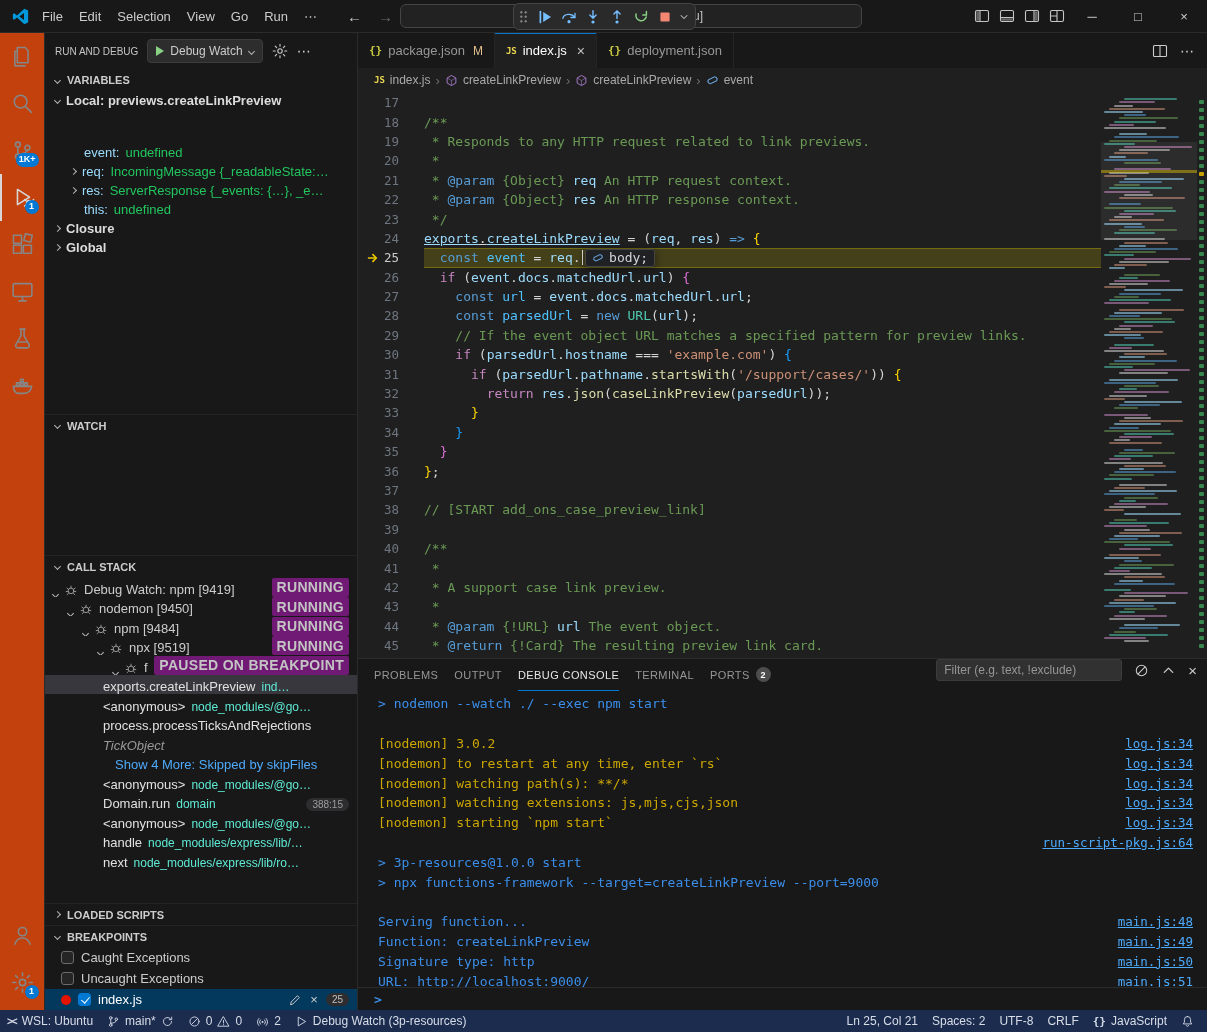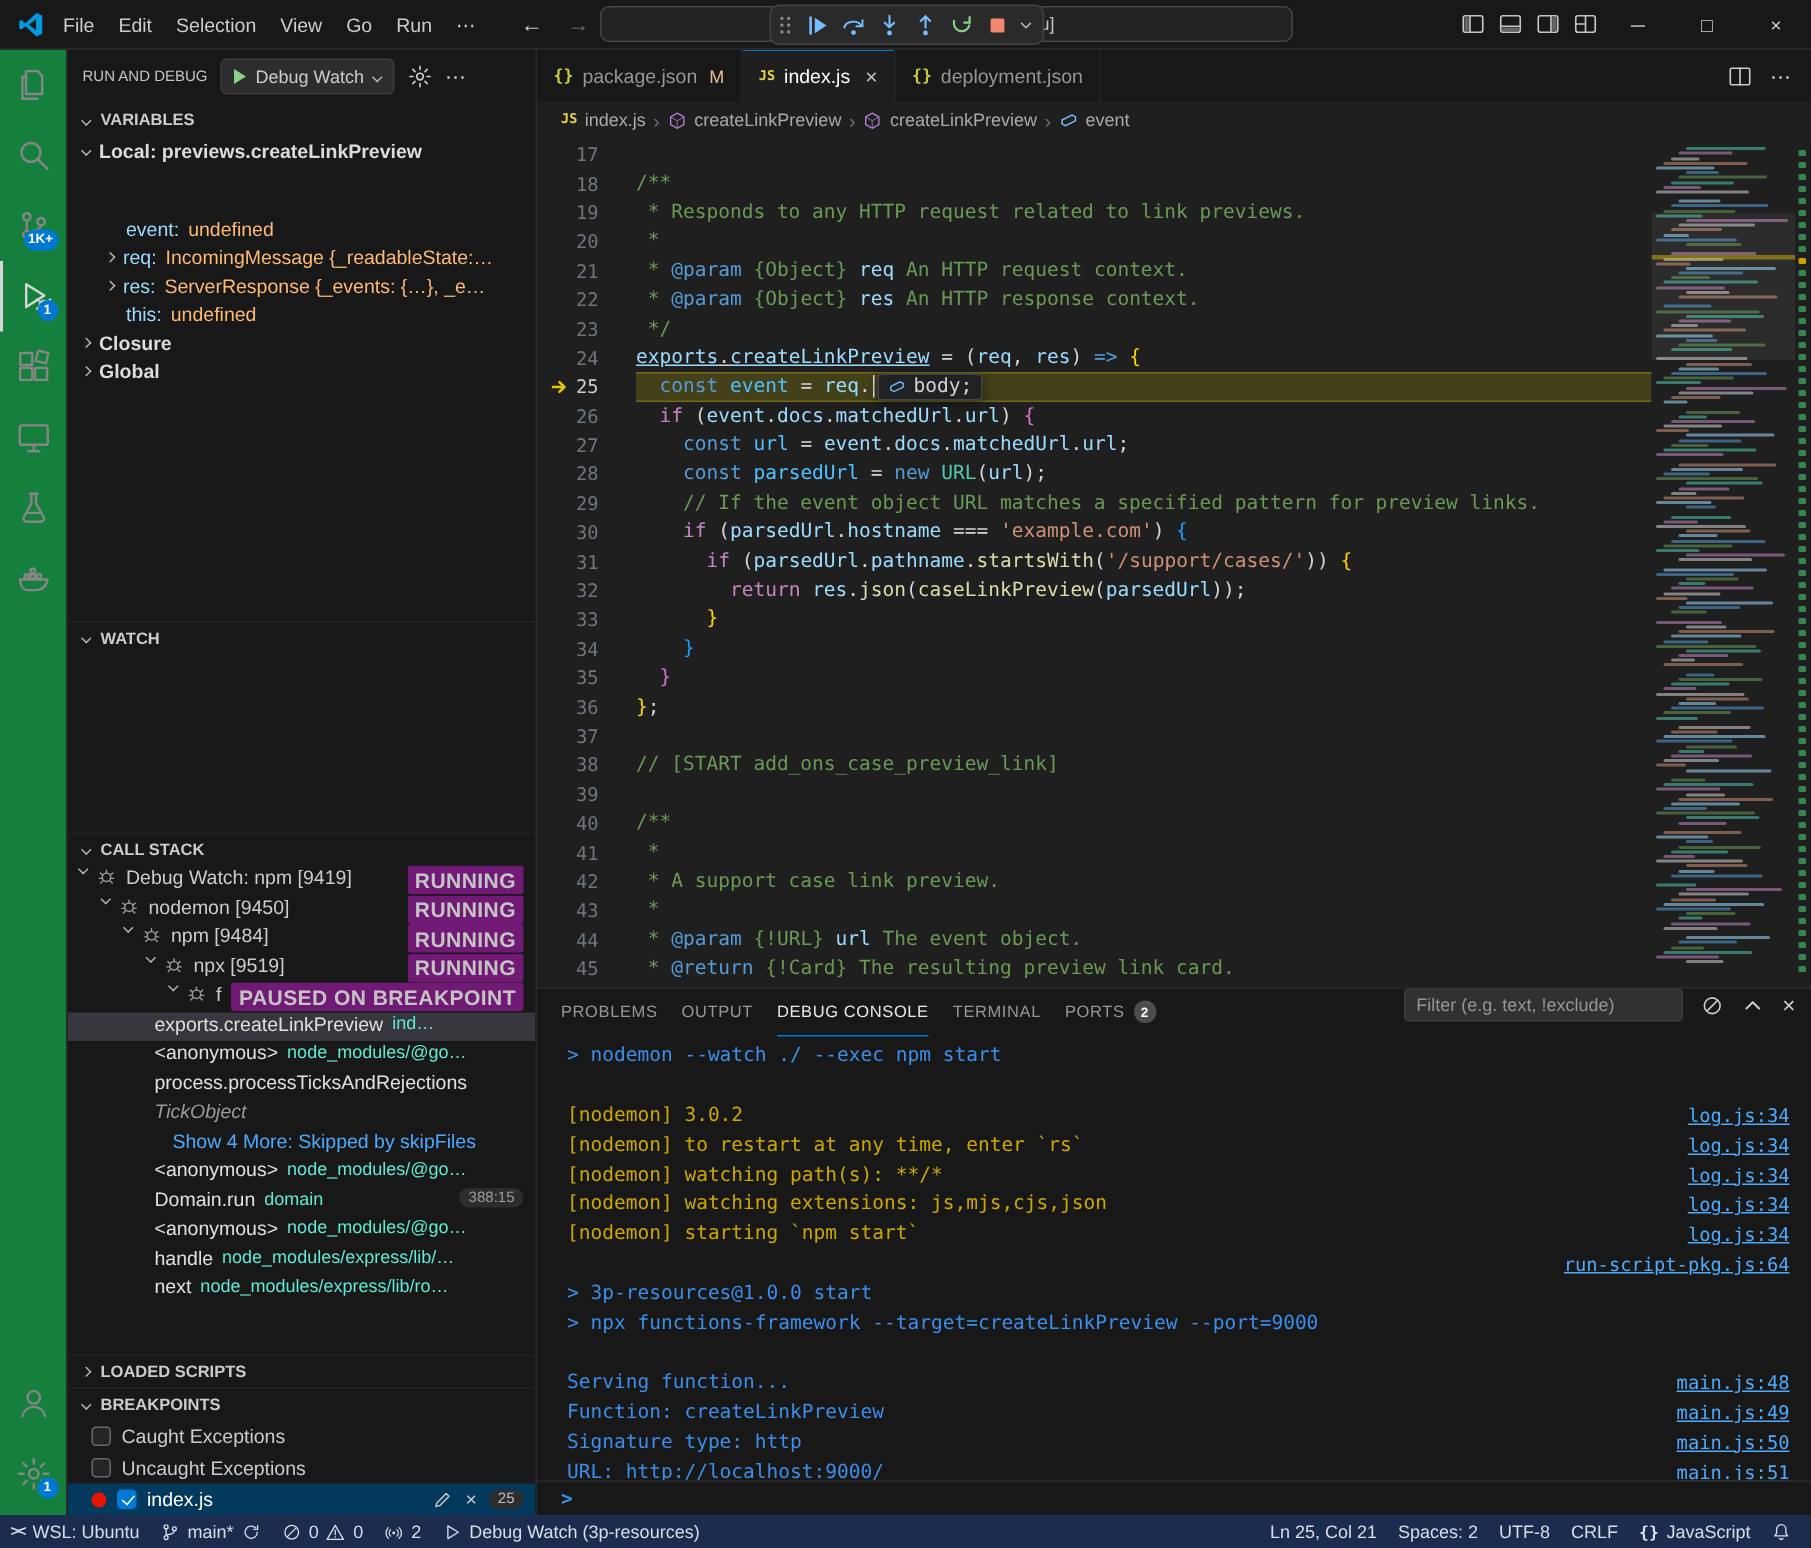"1K+" .activitybar { background: #15803d -> #c2410c }
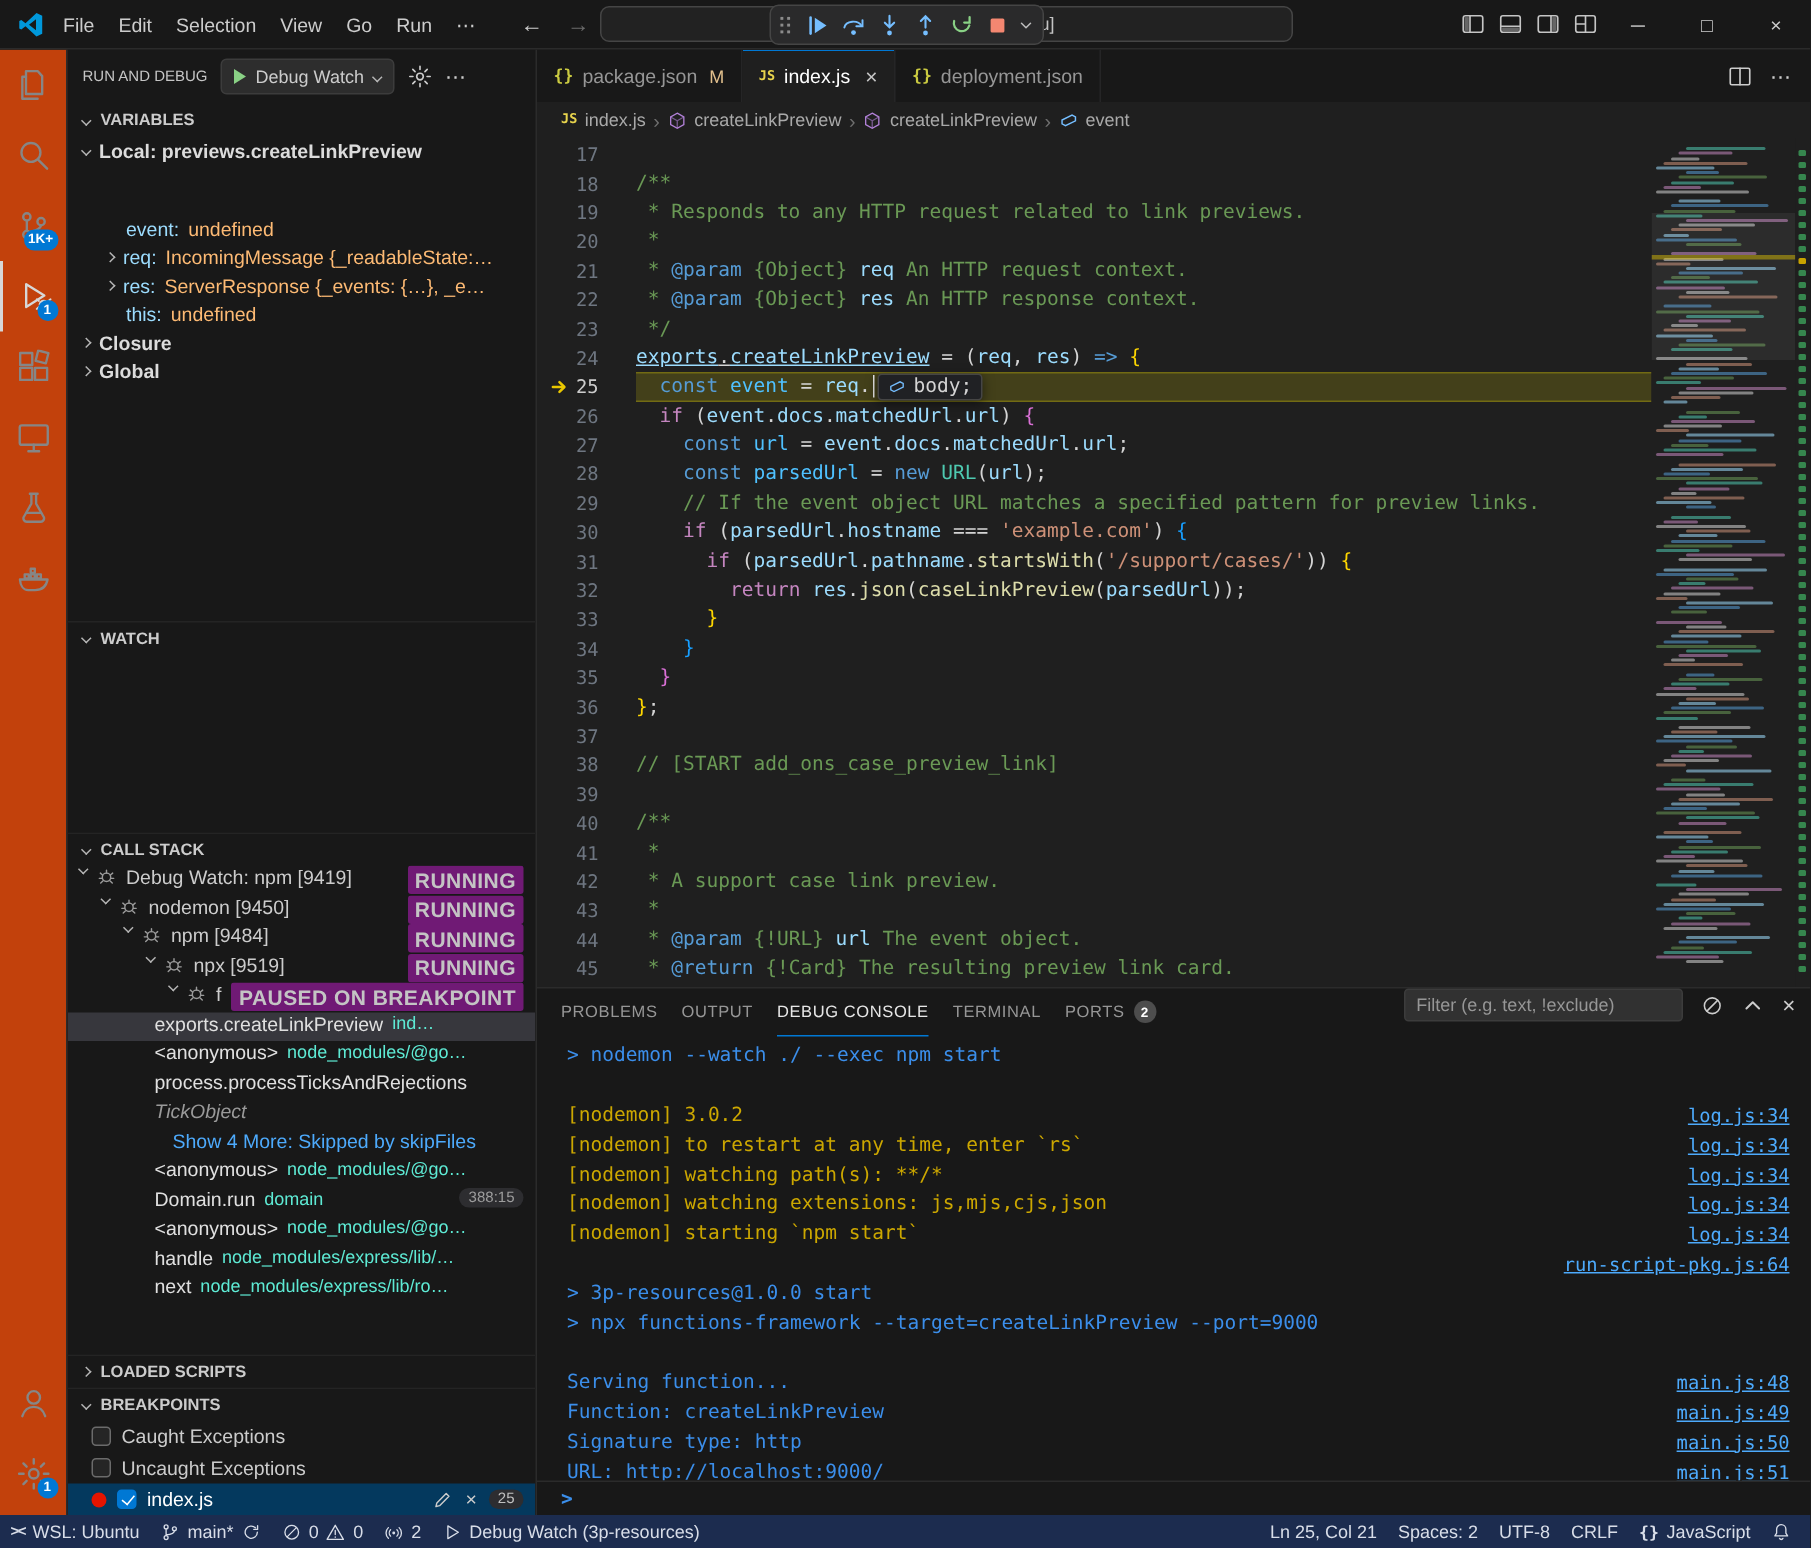"undefined" .var-value { color: #fdba74 -> #22c55e }
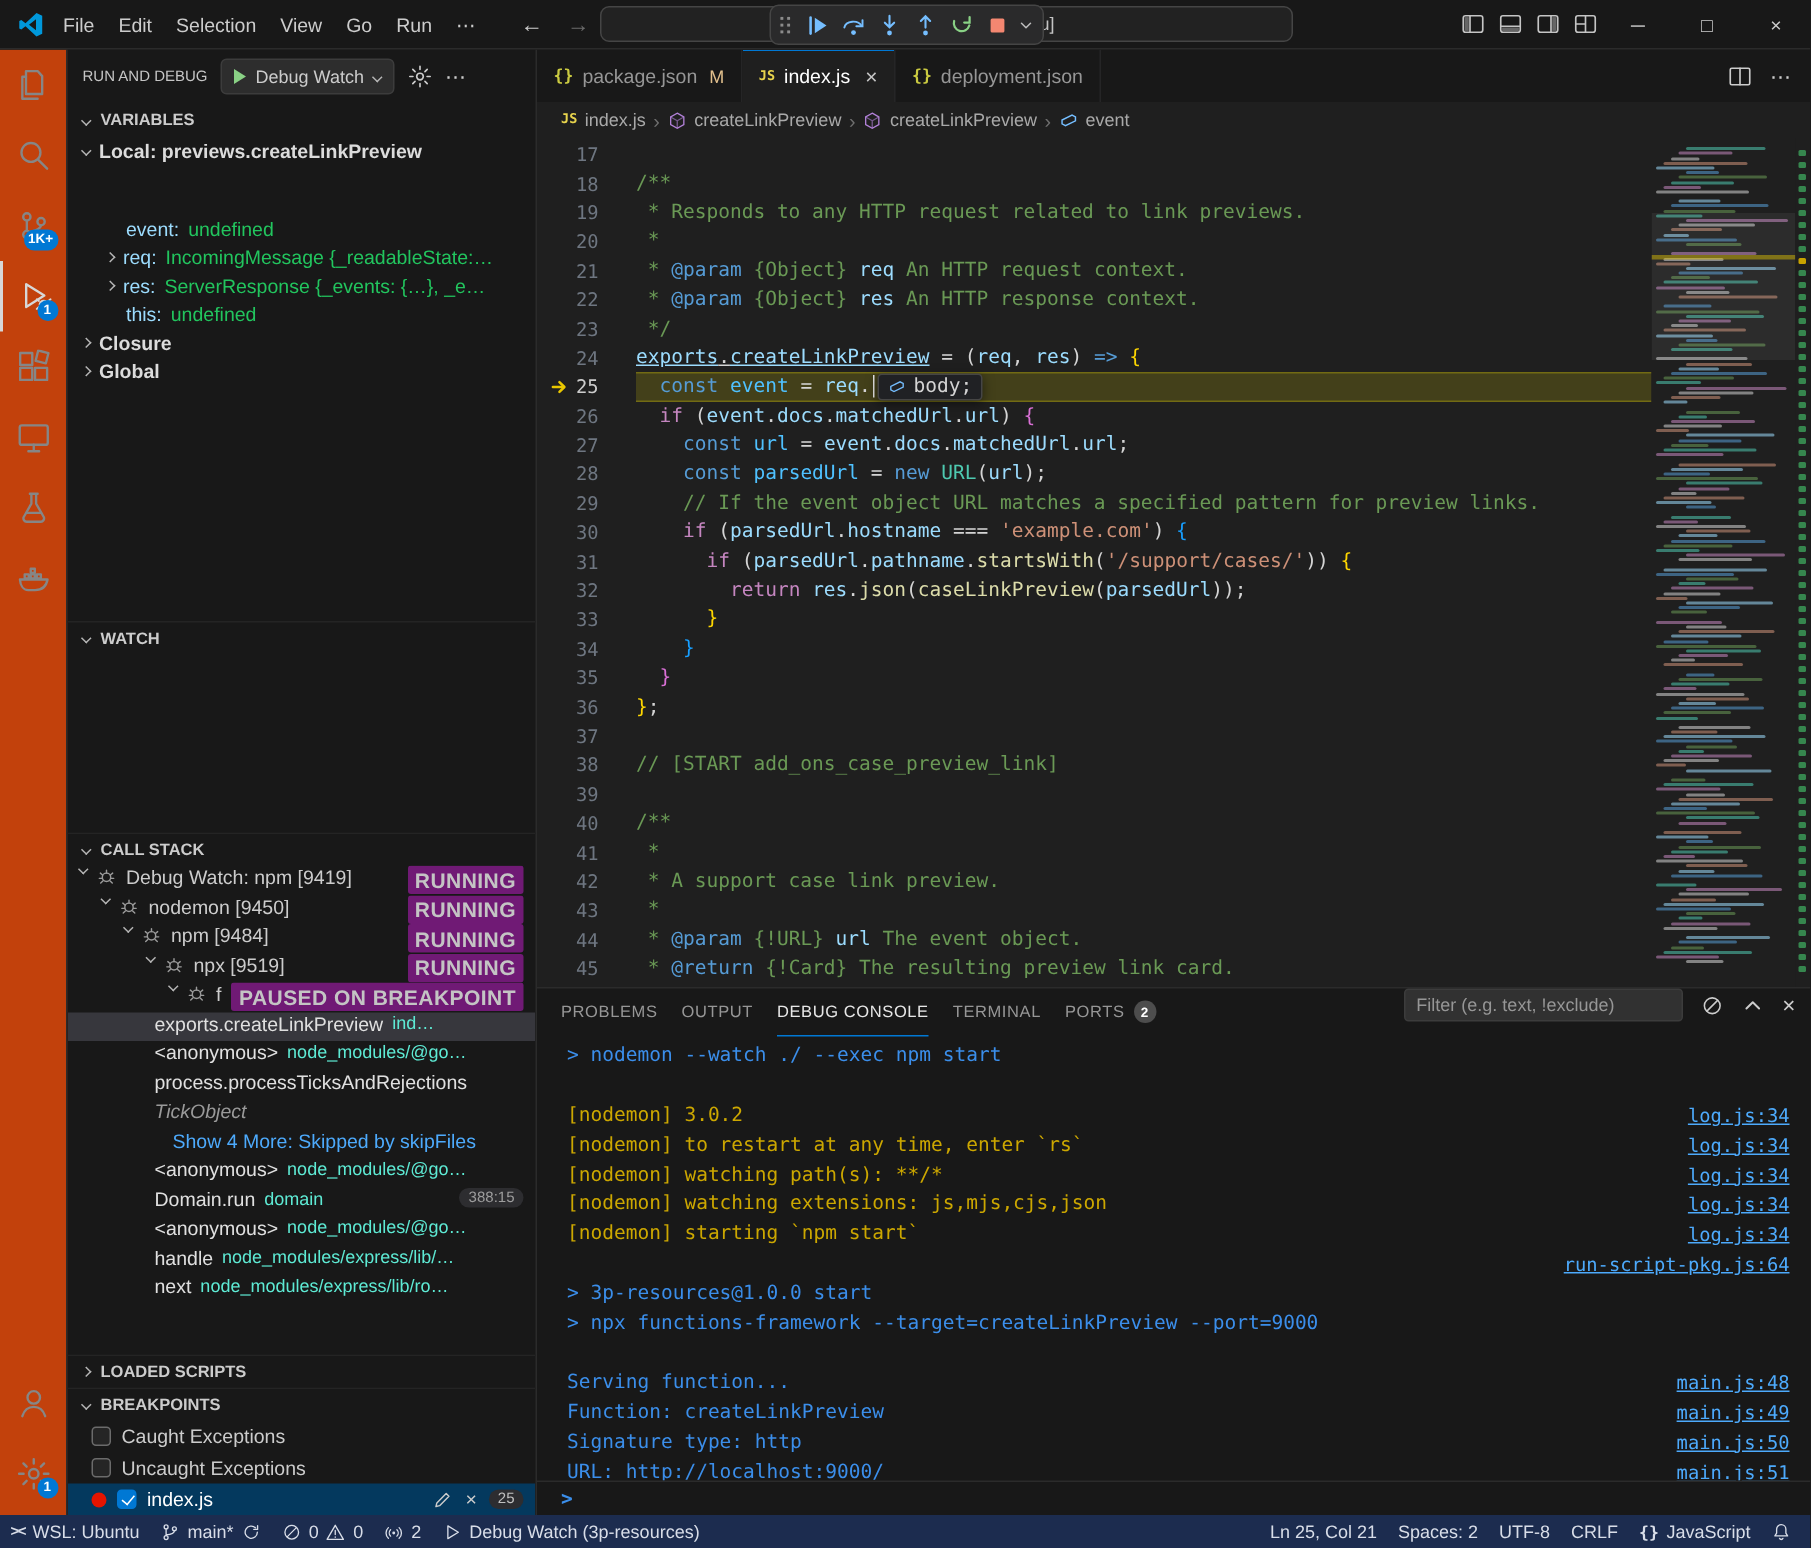"Debug Watch: npm [9419]" .cs-row { align-items: flex-start -> flex-end }
